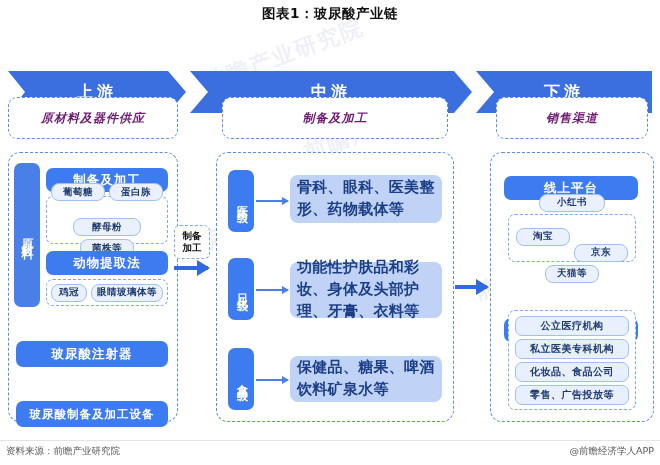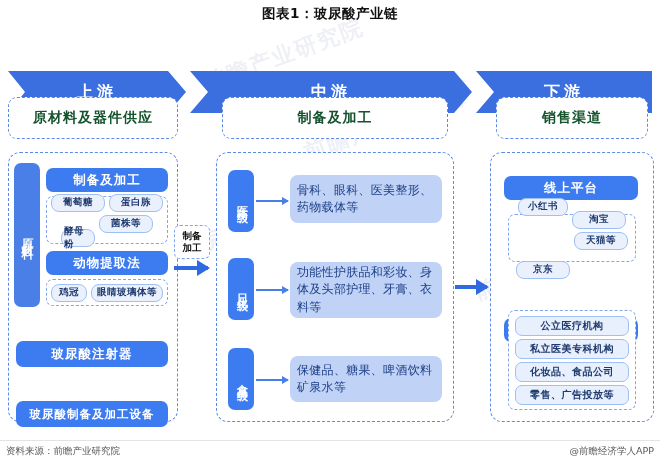"原材料及器件供应" .colhead { color: #14532d -> #701a75; font-size: 14px -> 12px; font-style: none -> italic }
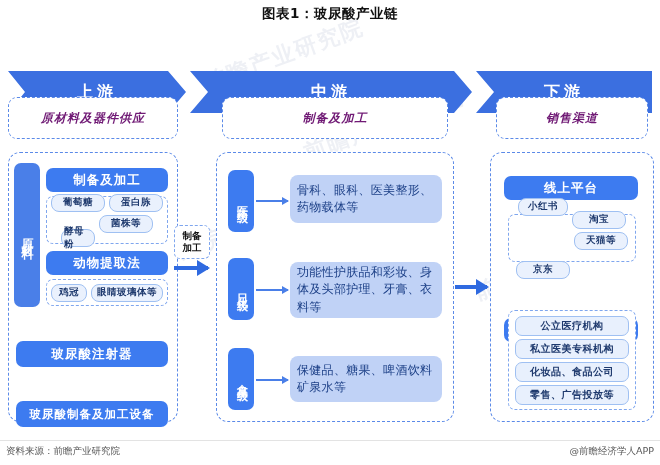"骨科、眼科、医美整形、药物载体等" .content { font-size: 12px -> 15px; font-weight: normal -> bold }
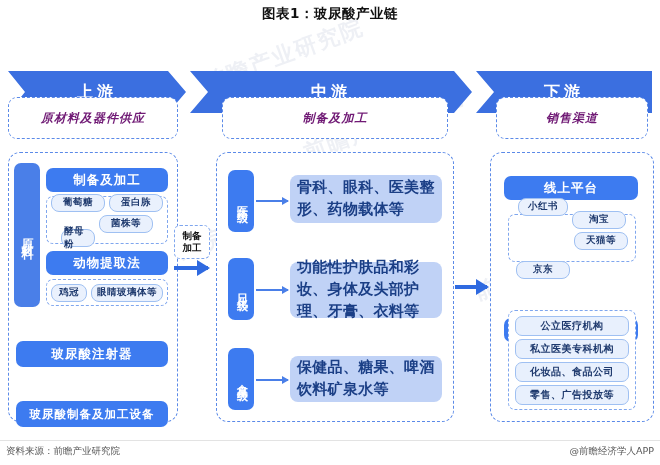"小红书" div.tag { width: 50px -> 66px }
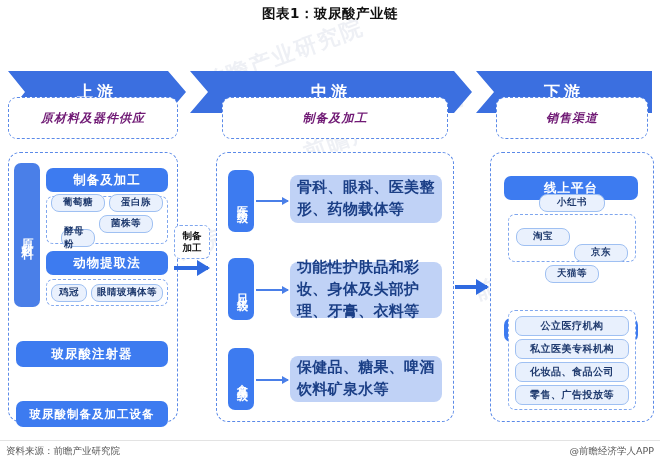"酵母粉" div.tag { width: 34px -> 68px }
